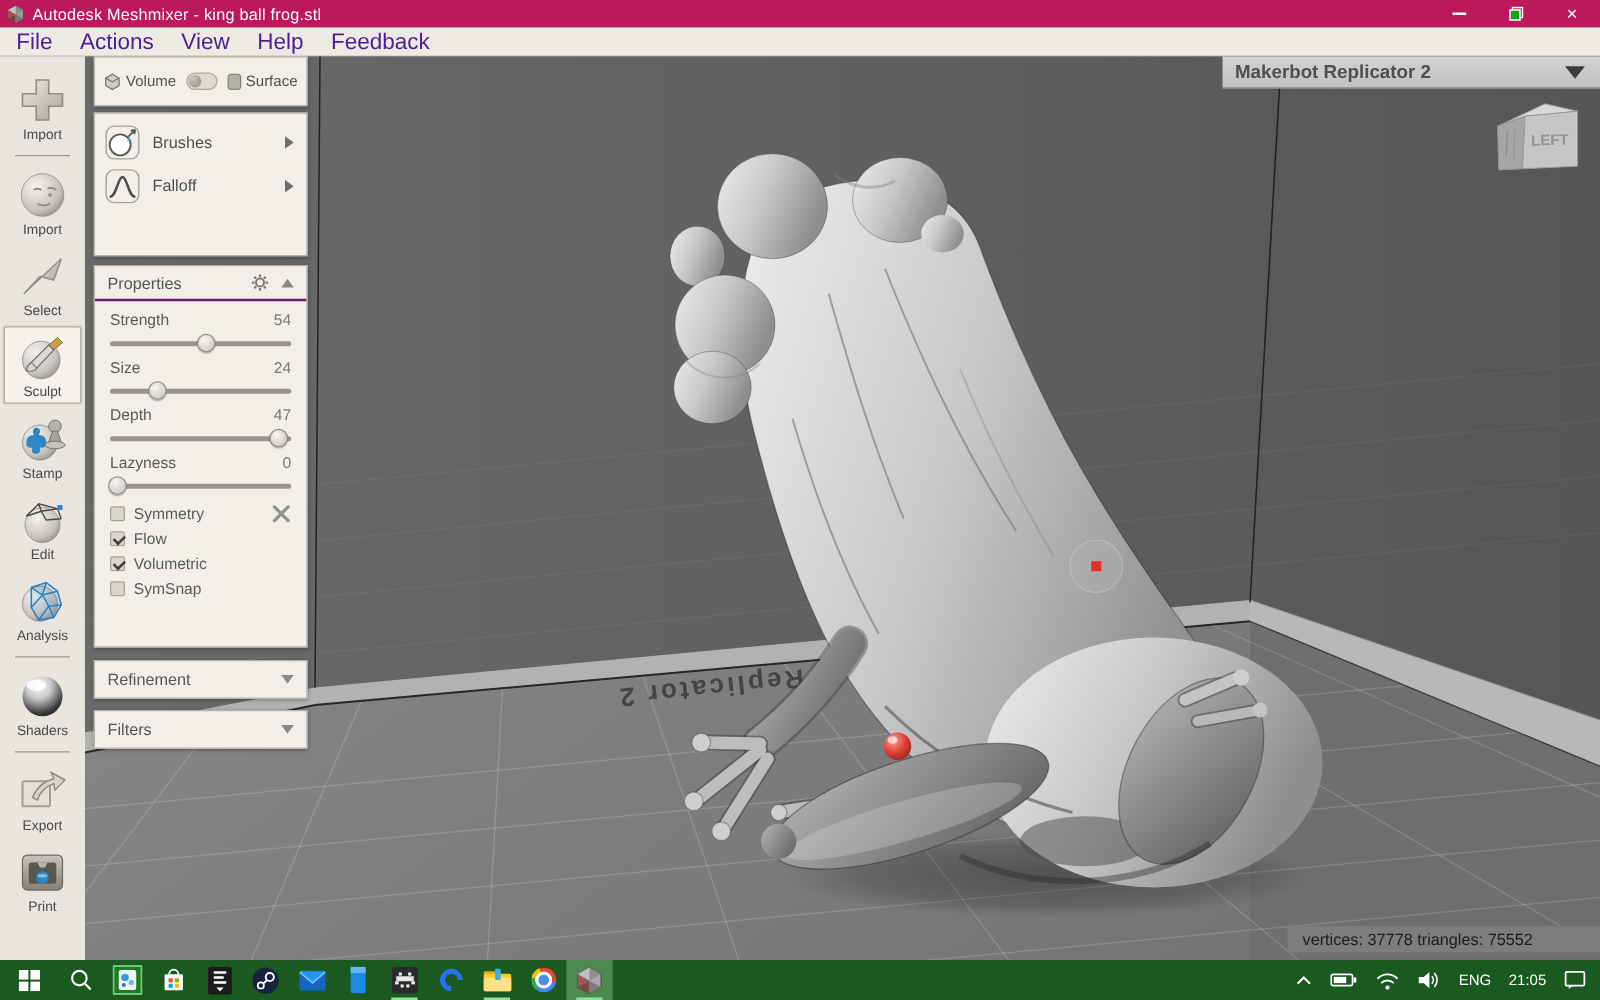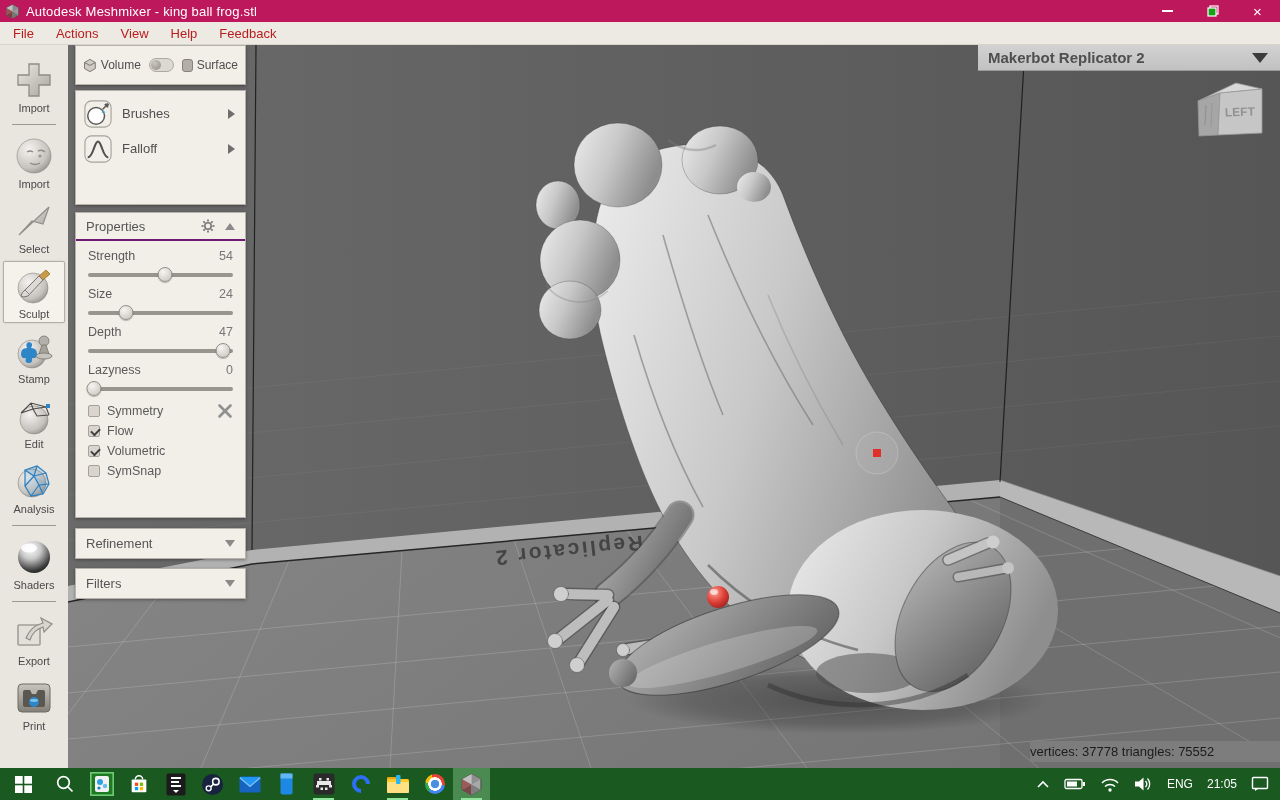"File" .menu-item { color: #b91c1c -> #4c1d95; font-size: 13px -> 18px }
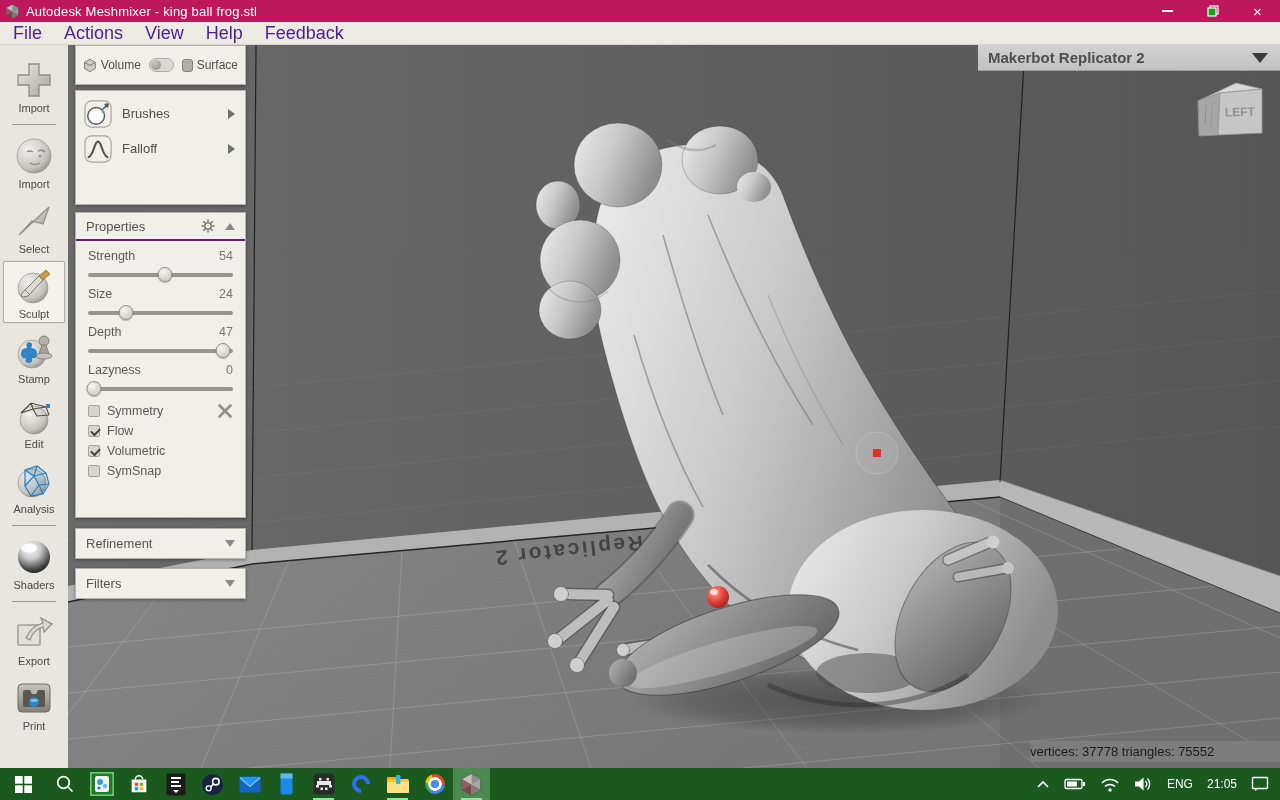"vertices: 37778 triangles: 75552" .statsbar { padding-left: 0 -> 12px }
